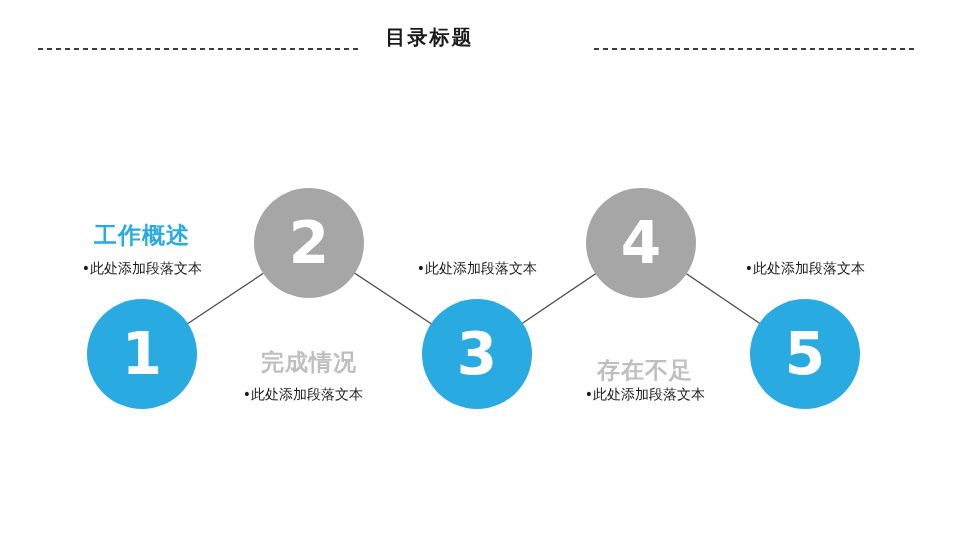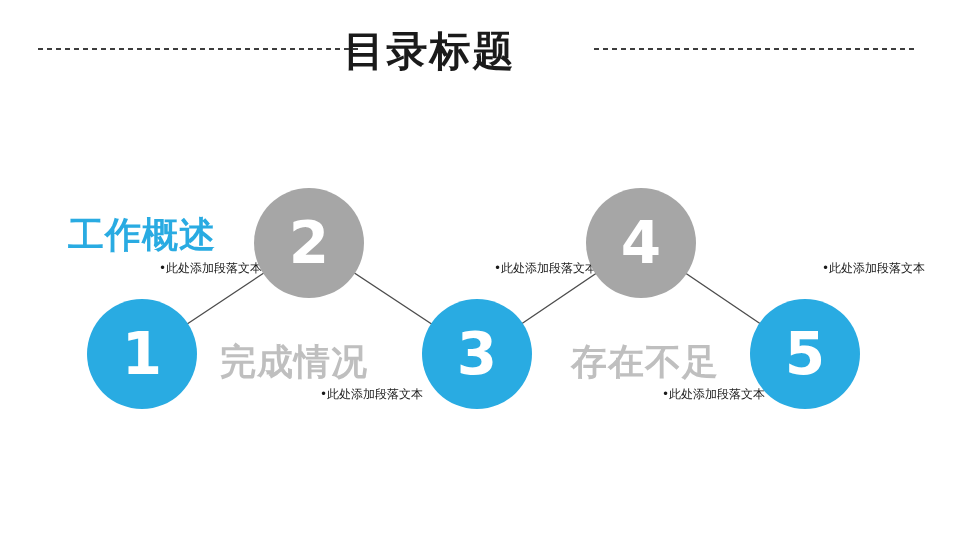"目录标题" .title { font-size: 41px -> 20px }
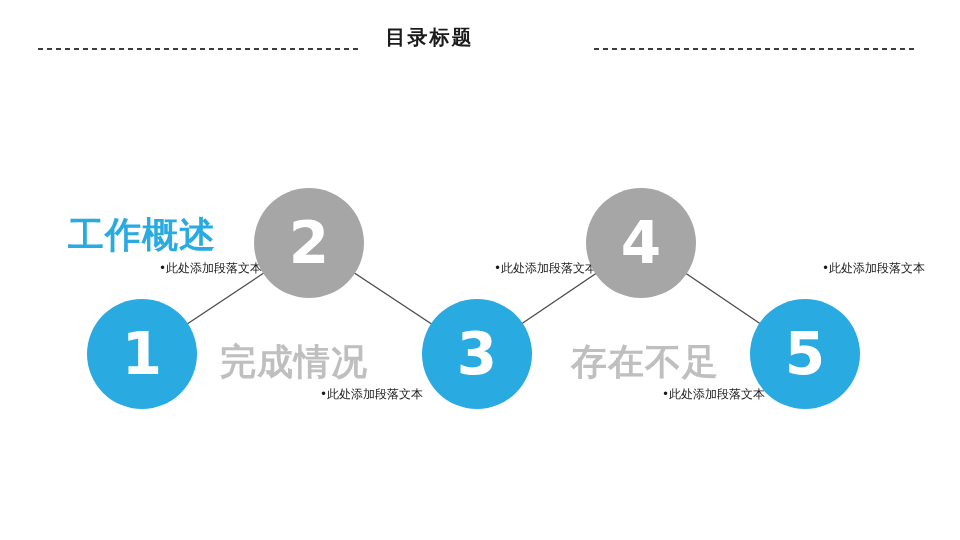"工作概述" .heading { font-size: 36px -> 23px }
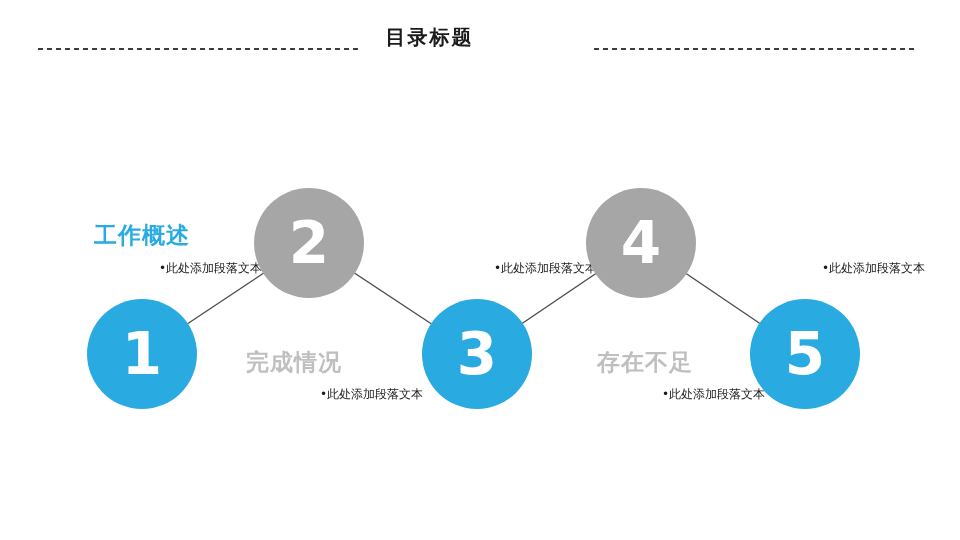"•此处添加段落文本" .body-text { font-size: 12px -> 14px; text-align: right -> center }
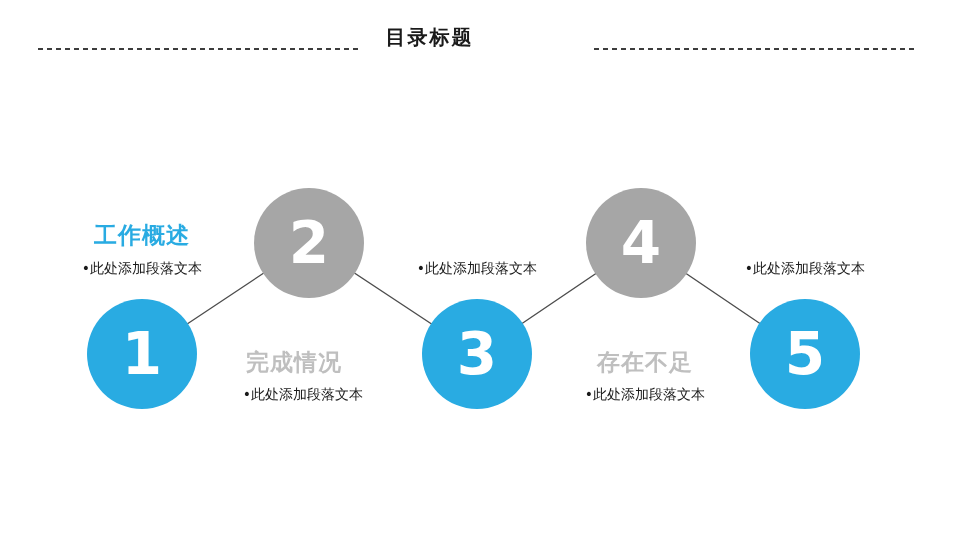"完成情况" .pos-h2 { left: 174px -> 189px }
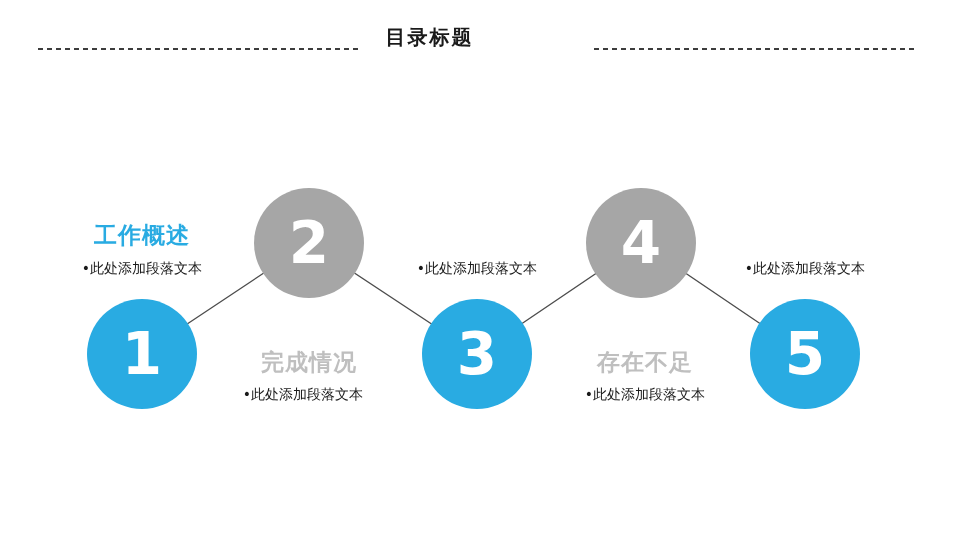"存在不足" .pos-h4 { top: 342px -> 350px }
